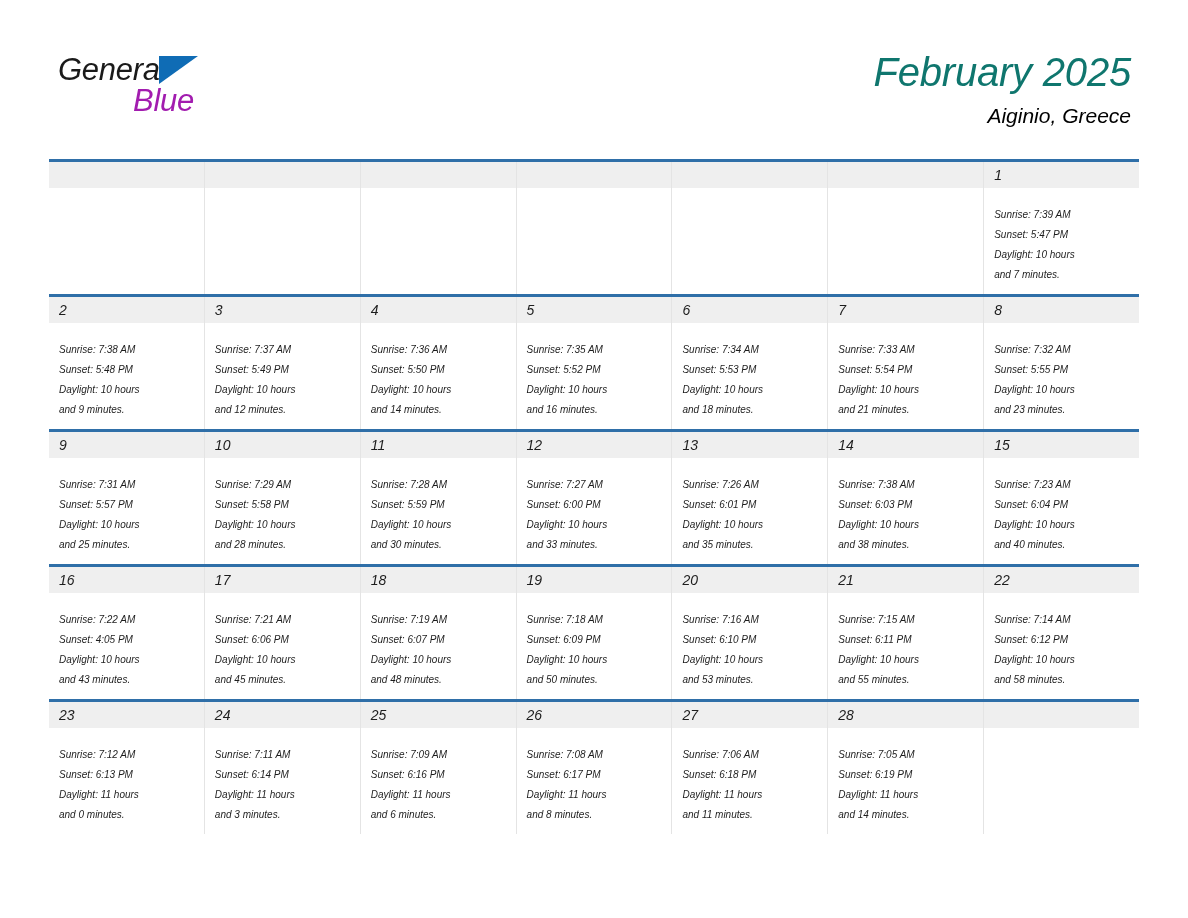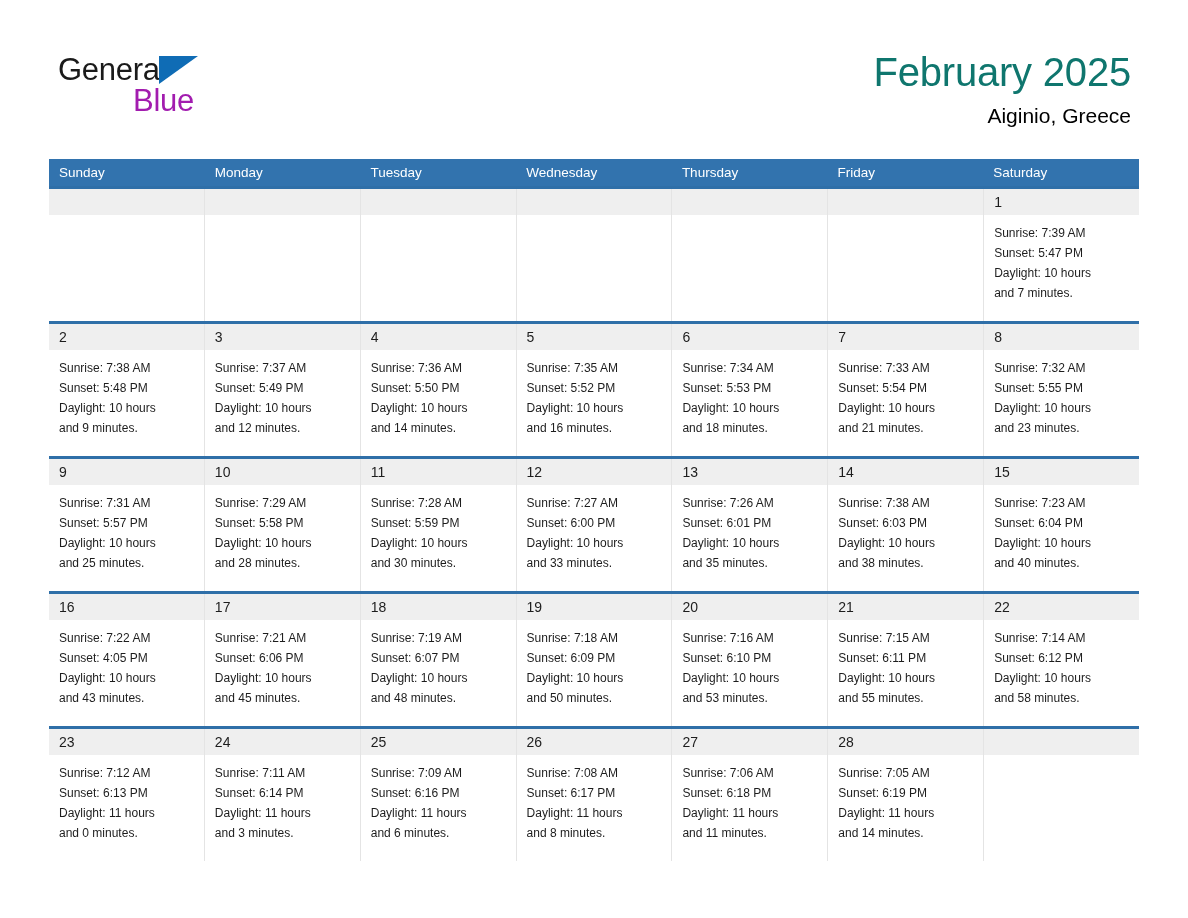"General" .page { font-style: none -> italic }
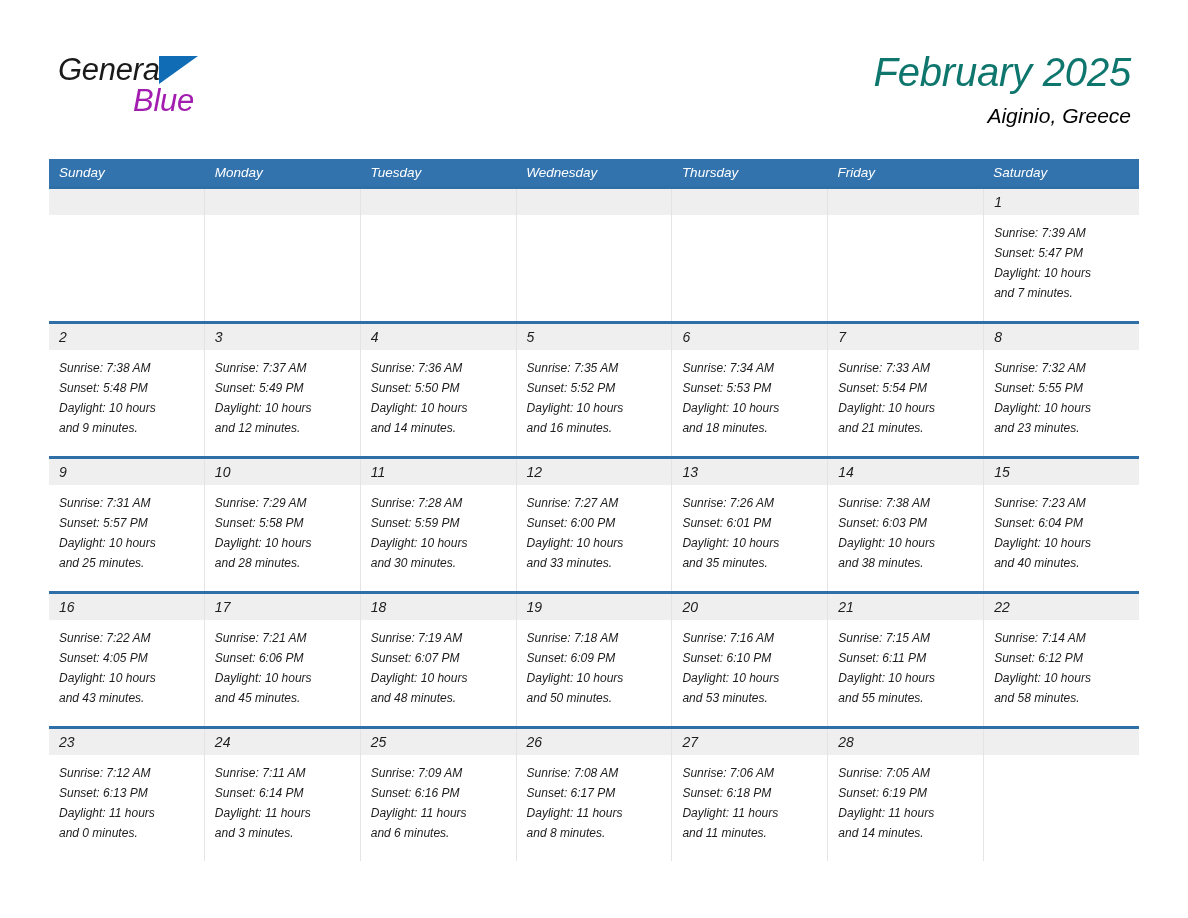"Sunday" div.weekday-row { html: <div> <div>Sunday</div> <div>Monday</div> <div>Tuesday</div> <div>Wednesday</div> <div>Thursday</div> <div>Friday</div> <div>Saturday</div> </div> -> none }
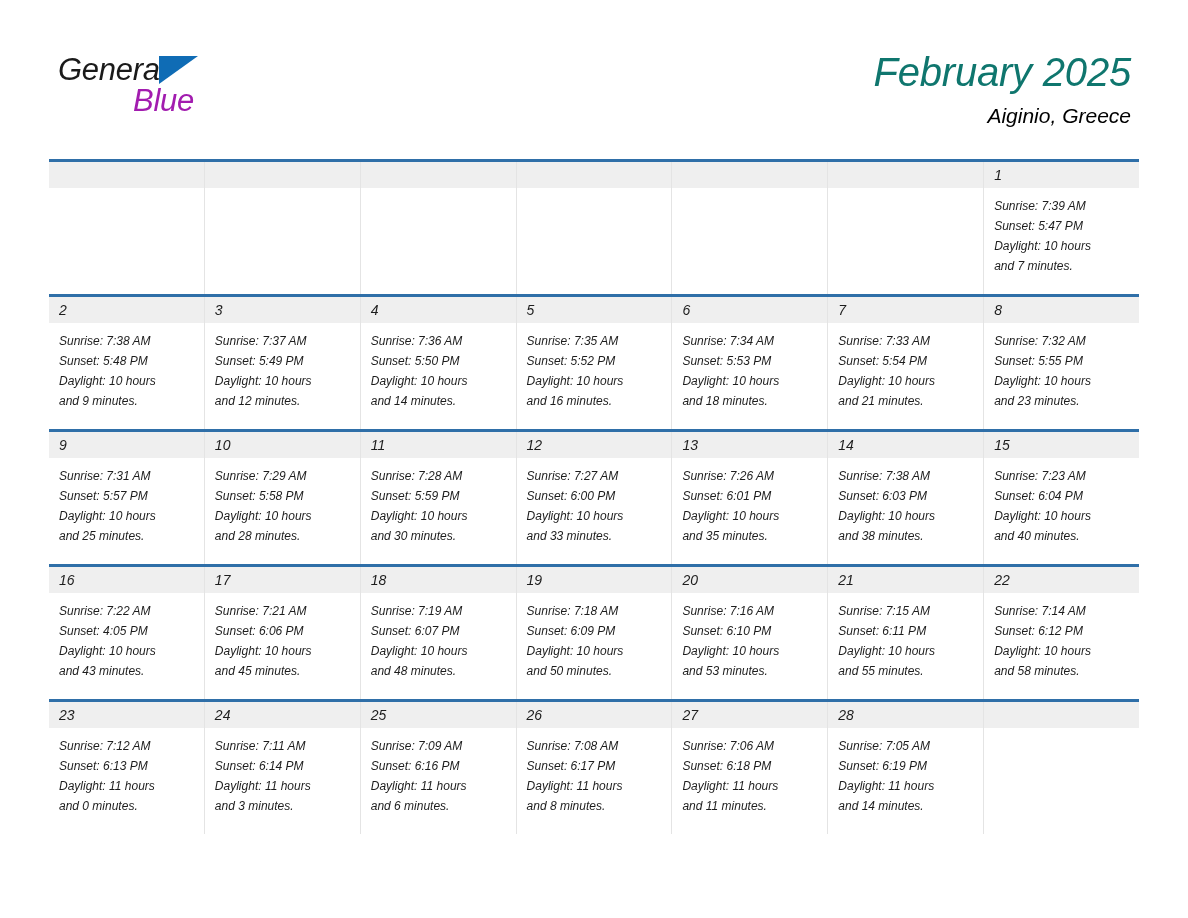"Sunrise: 7:39 AM" .day-body { font-size: 12px -> 10px; padding: 8px 8px 0 10px -> 17px 8px 0 10px }
